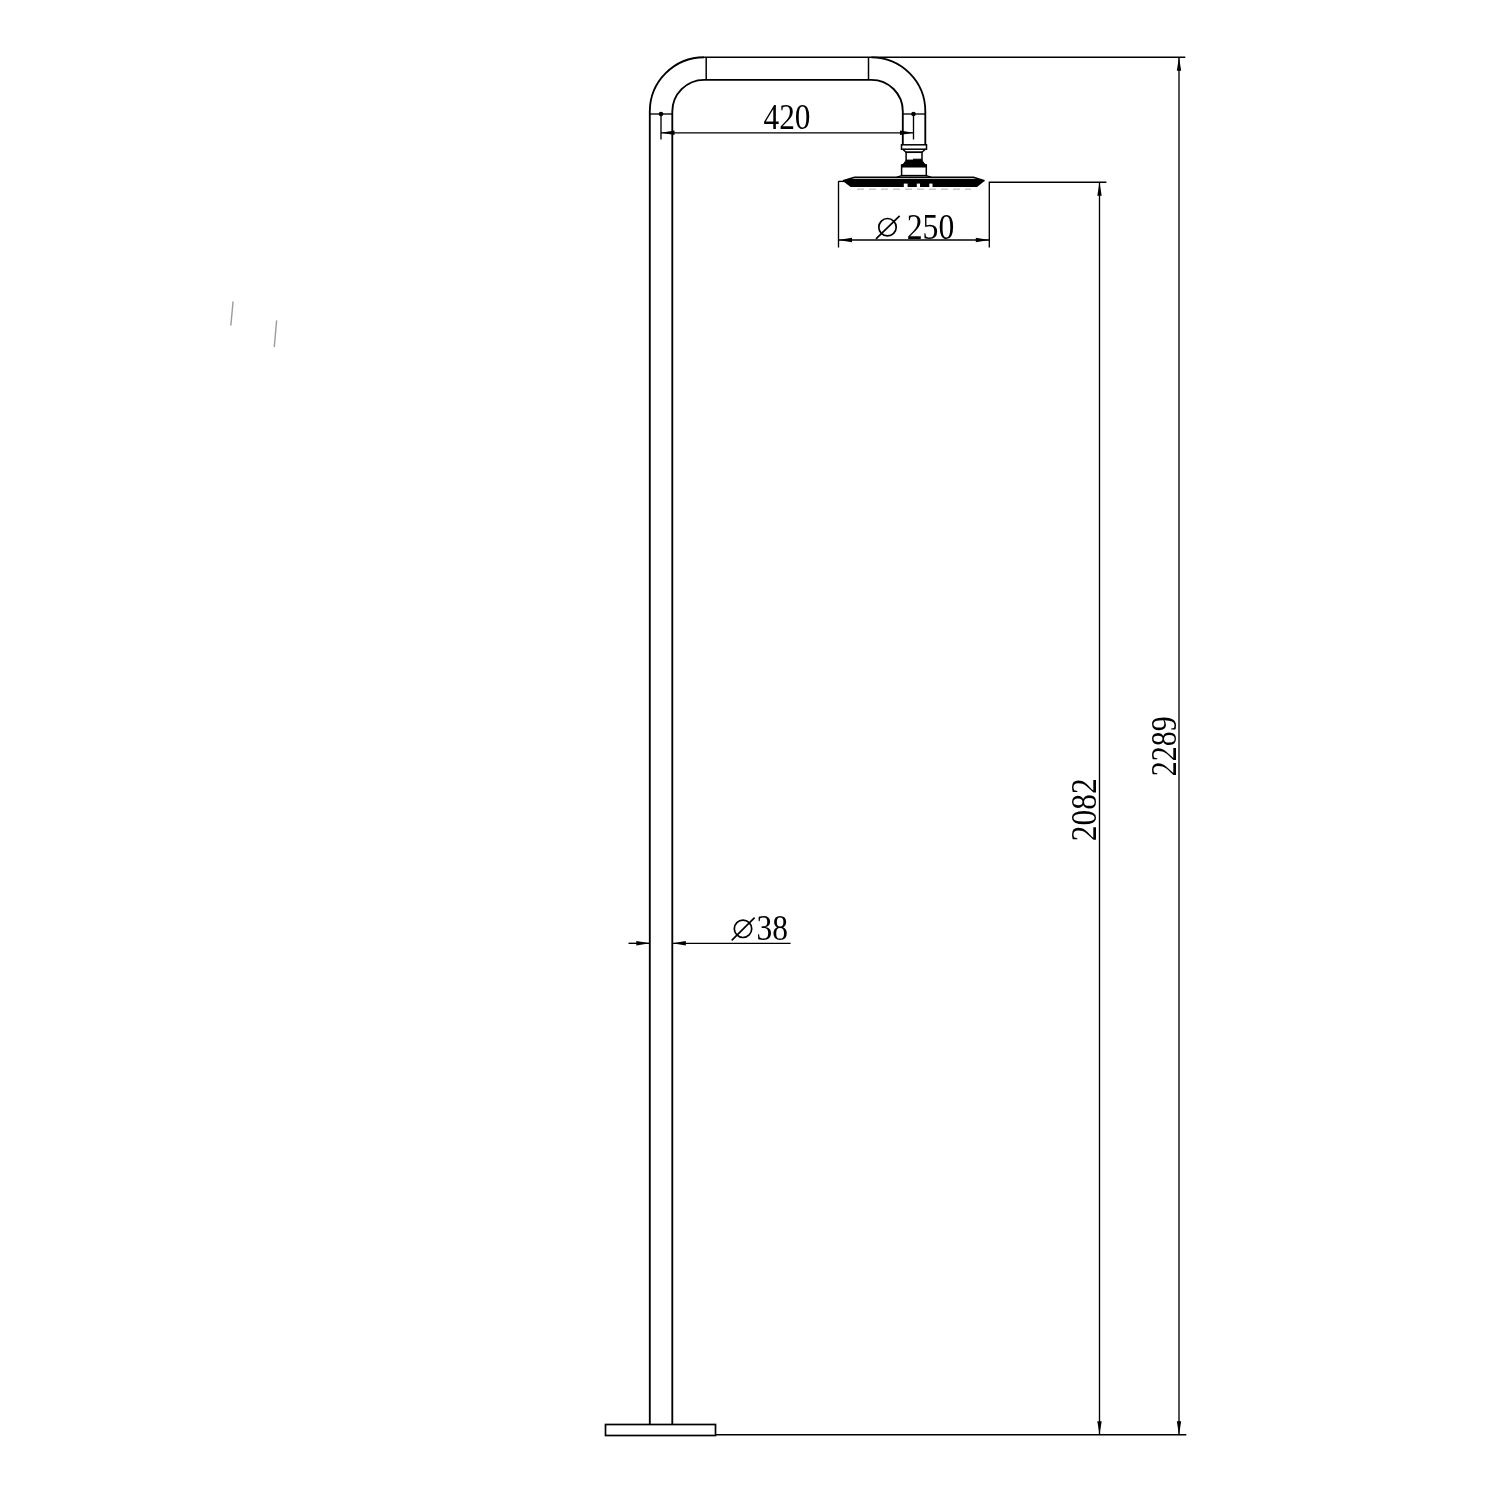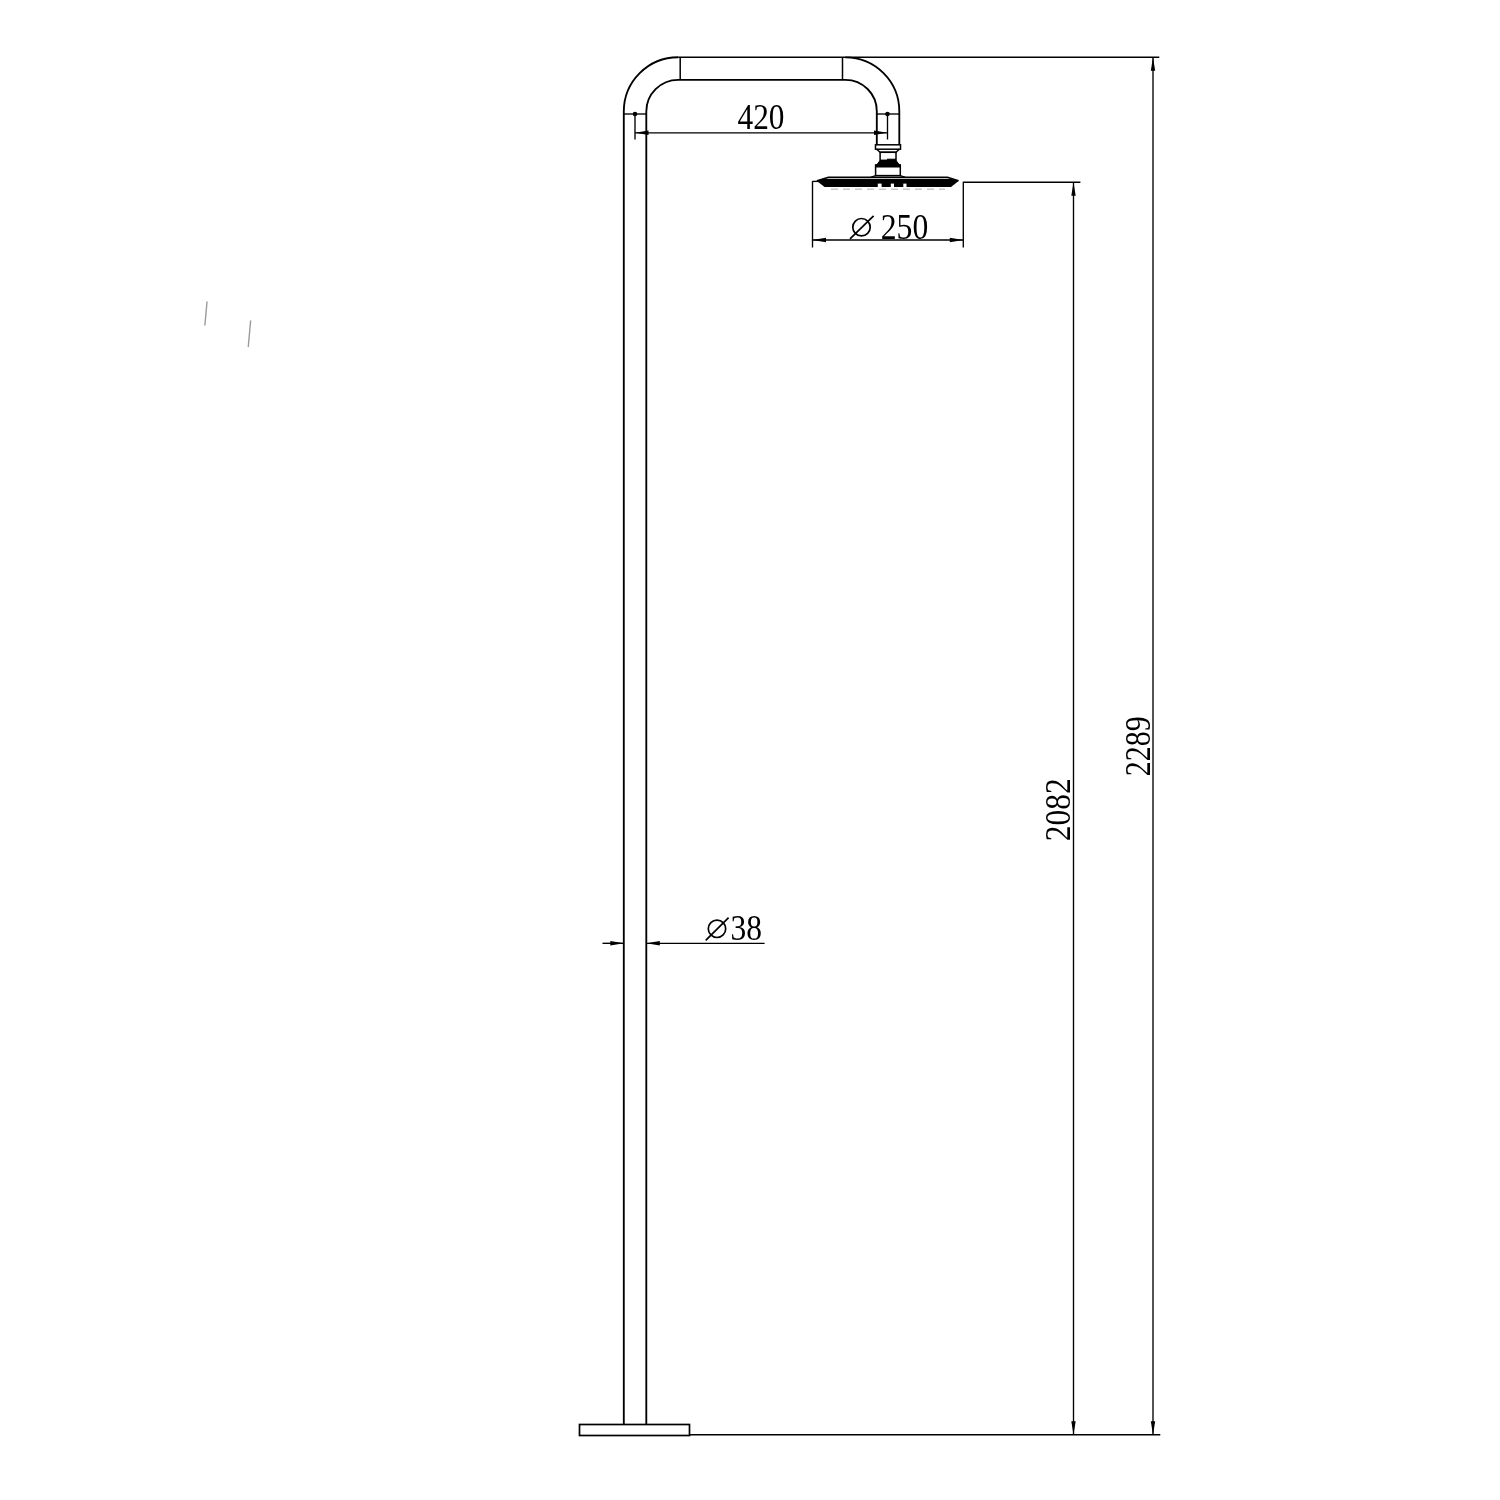"420" #page { margin-left: none -> 26px }
